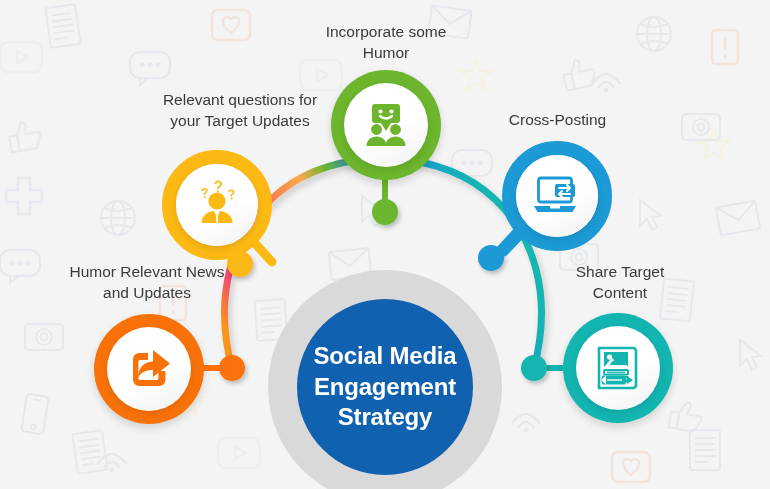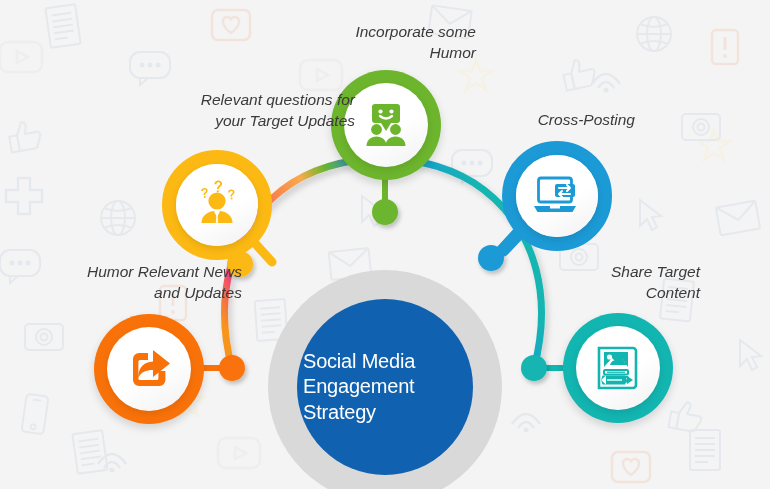"Incorporate some" .label { font-style: italic -> none; text-align: right -> center }
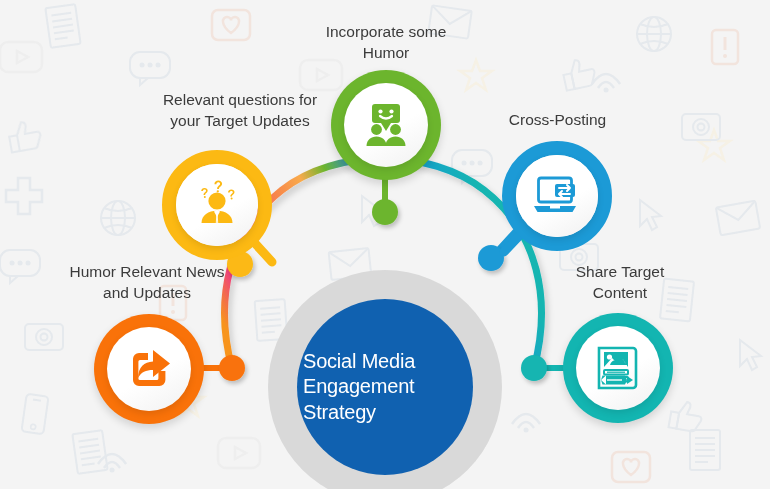"Social Media Engagement Strategy" .hub-core .hub-text { font-size: 20px -> 24px; font-weight: normal -> bold; text-align: none -> center }
